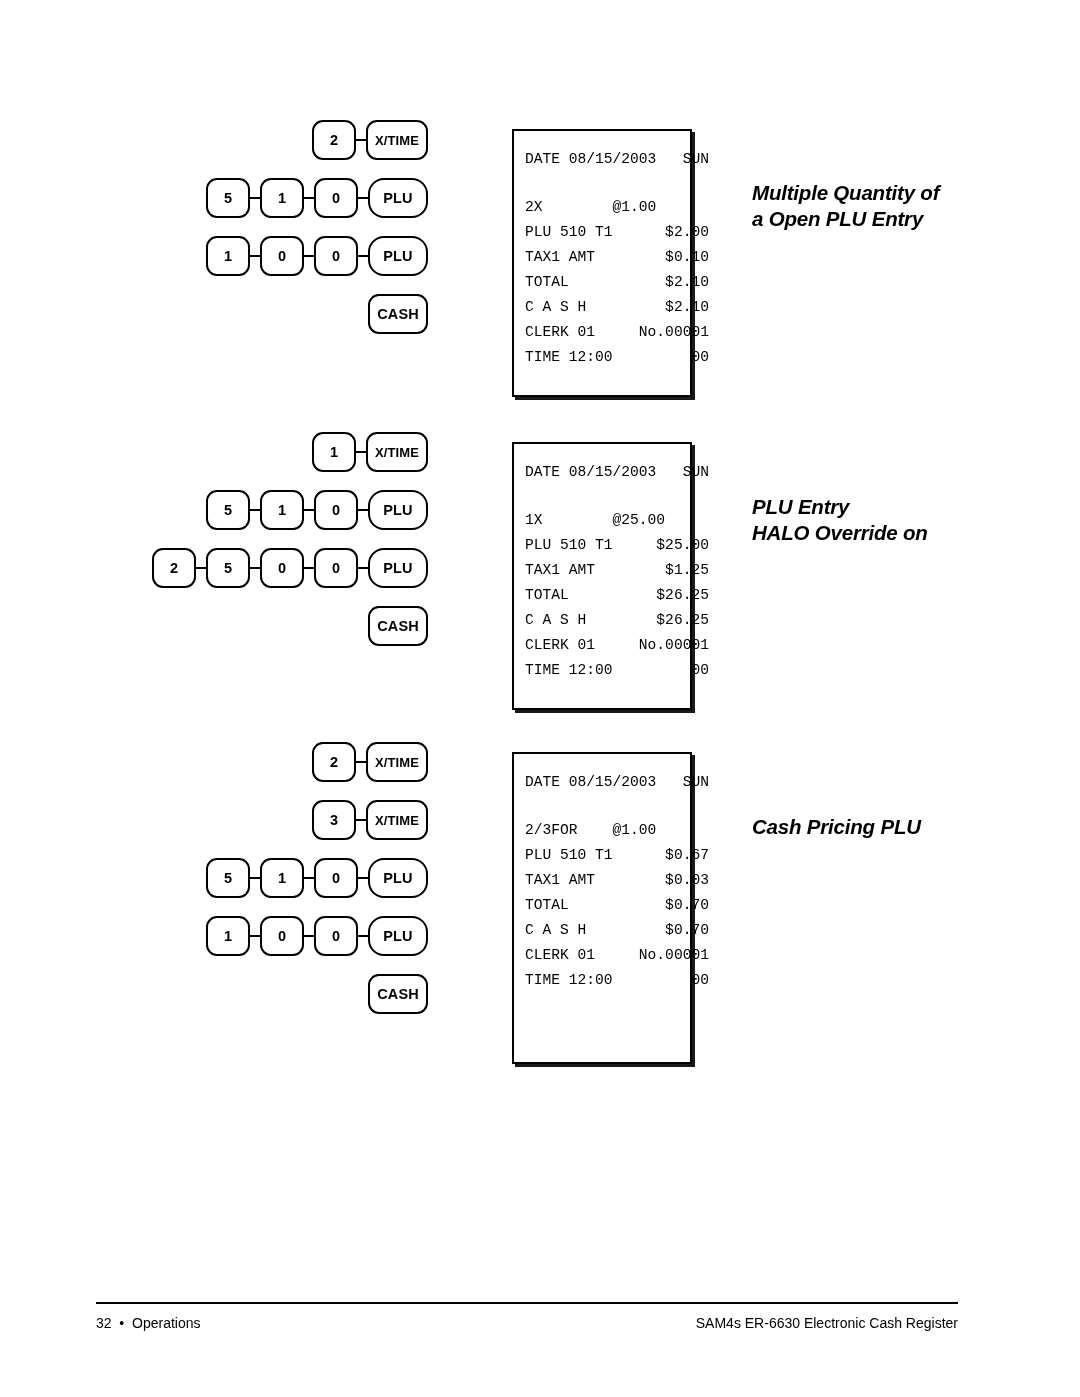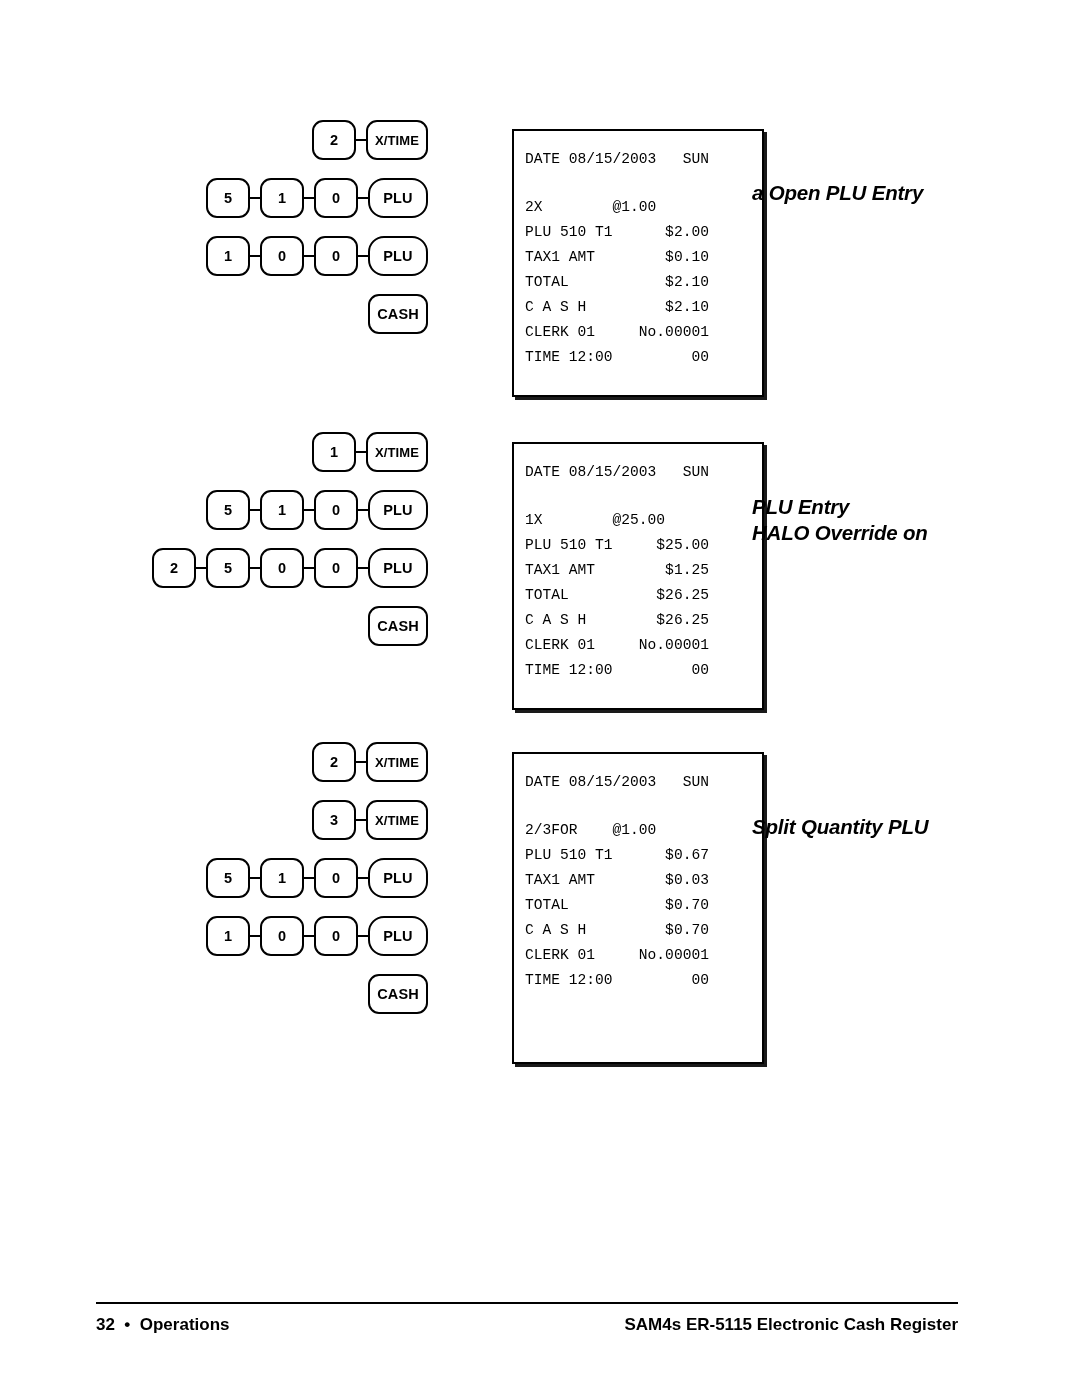"DATE 08/15/2003 SUN" .receipt { width: 252px -> 180px }
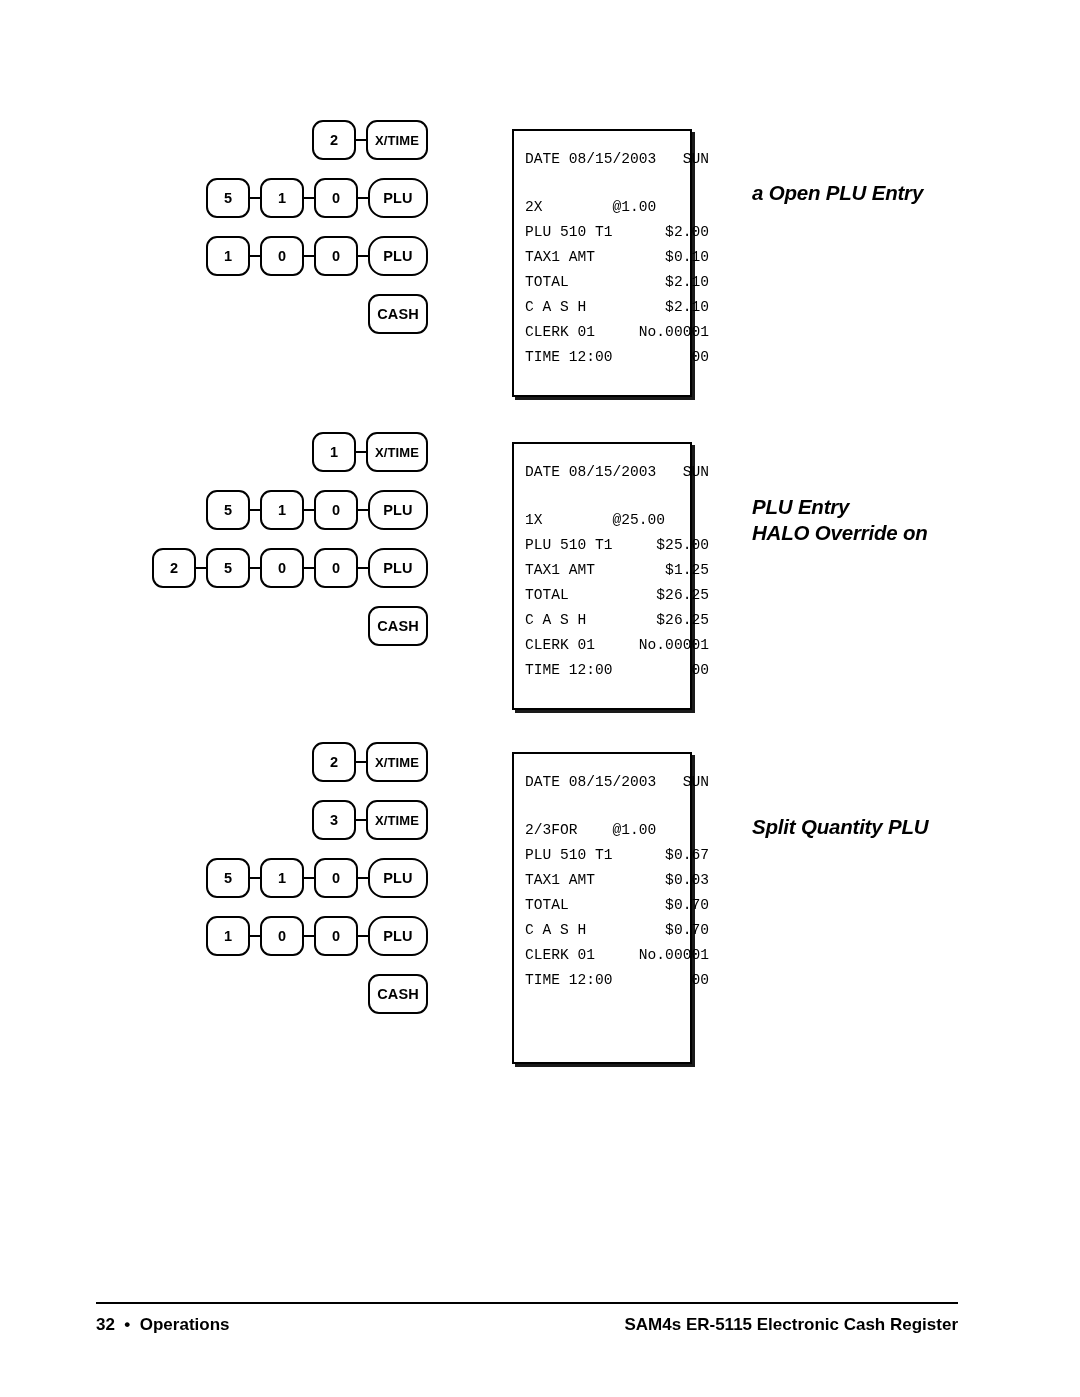"Multiple Quantity of" div { html: none -> <div>Multiple Quantity of</div> }
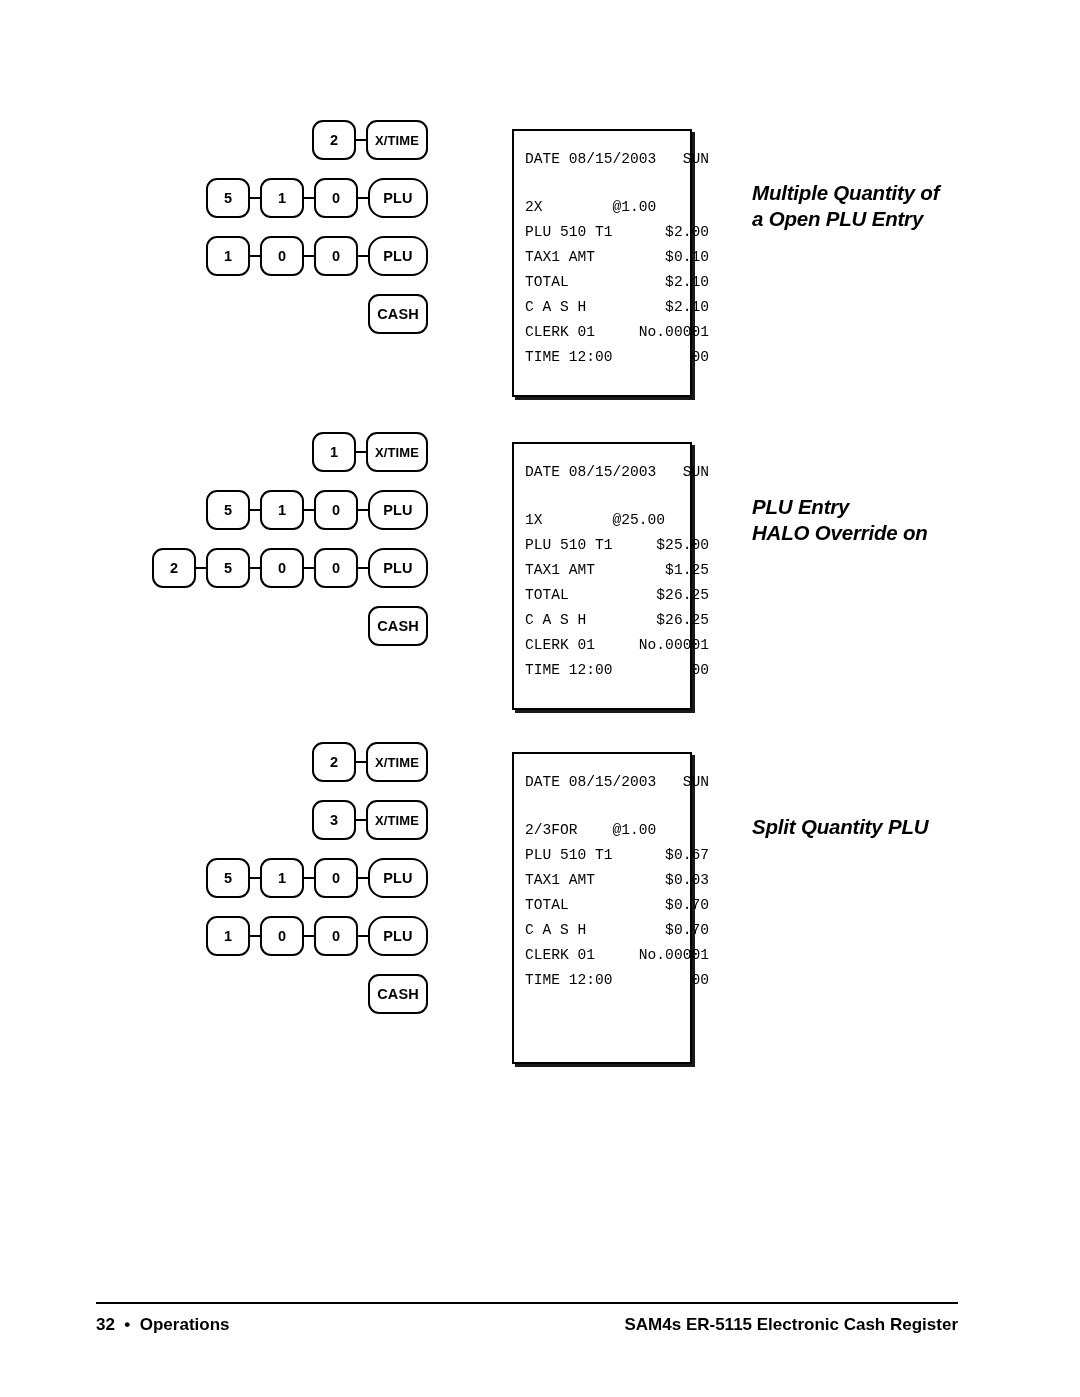"Split Quantity PLU" div { text: Split Quantity -> Cash Pricing }
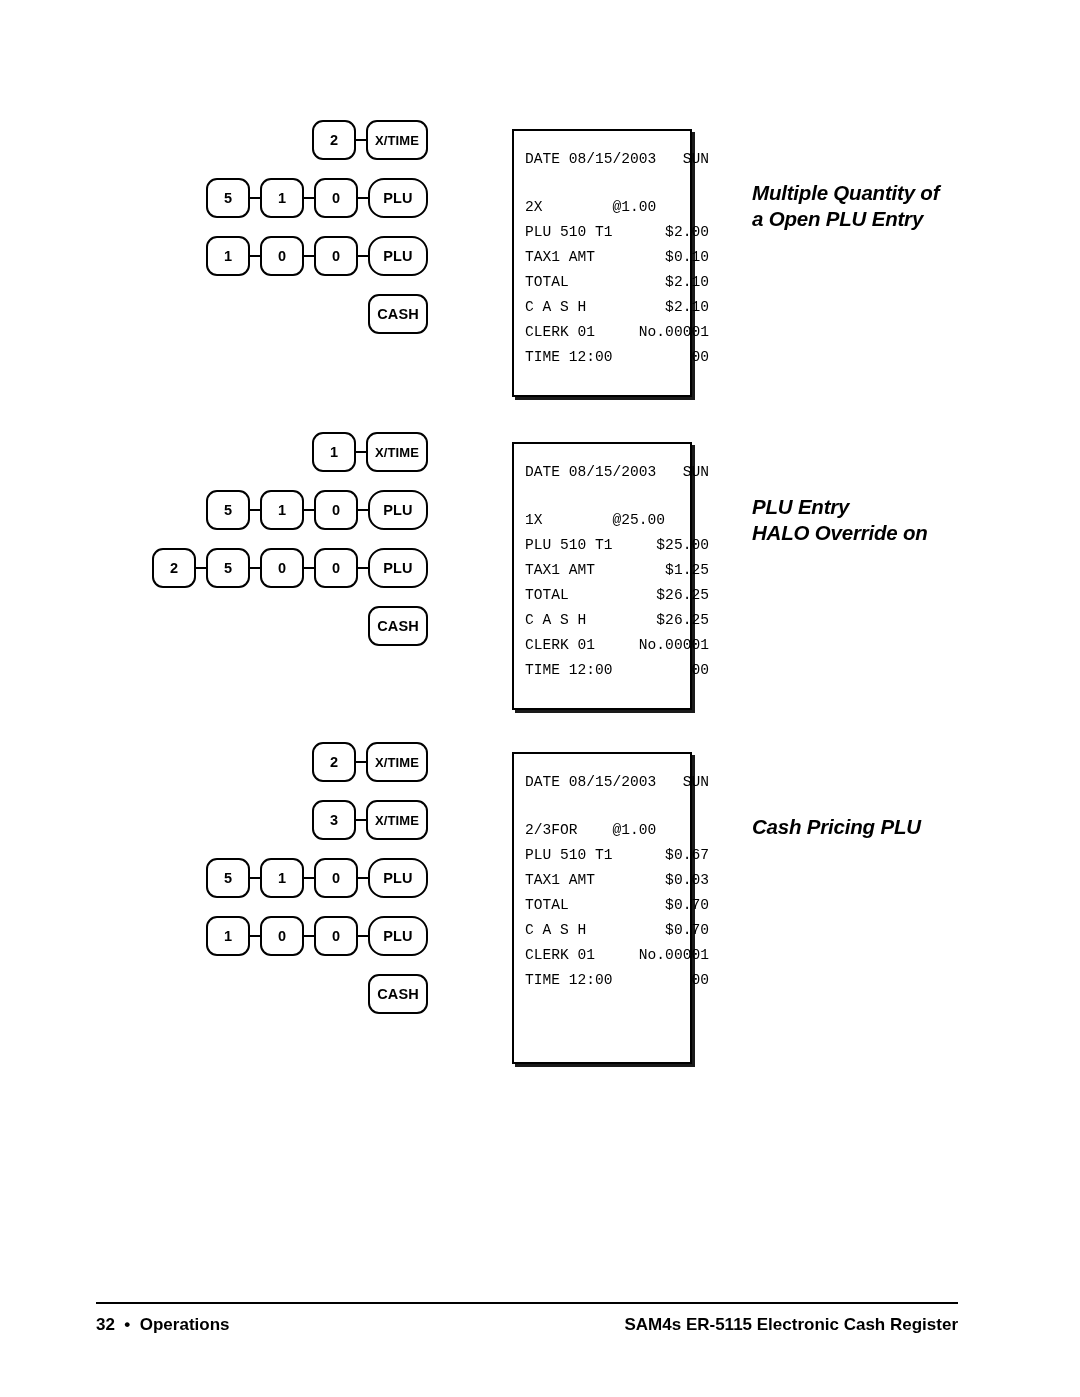"32 • Operations" .footer { font-size: 17px -> 14px; font-weight: bold -> normal }
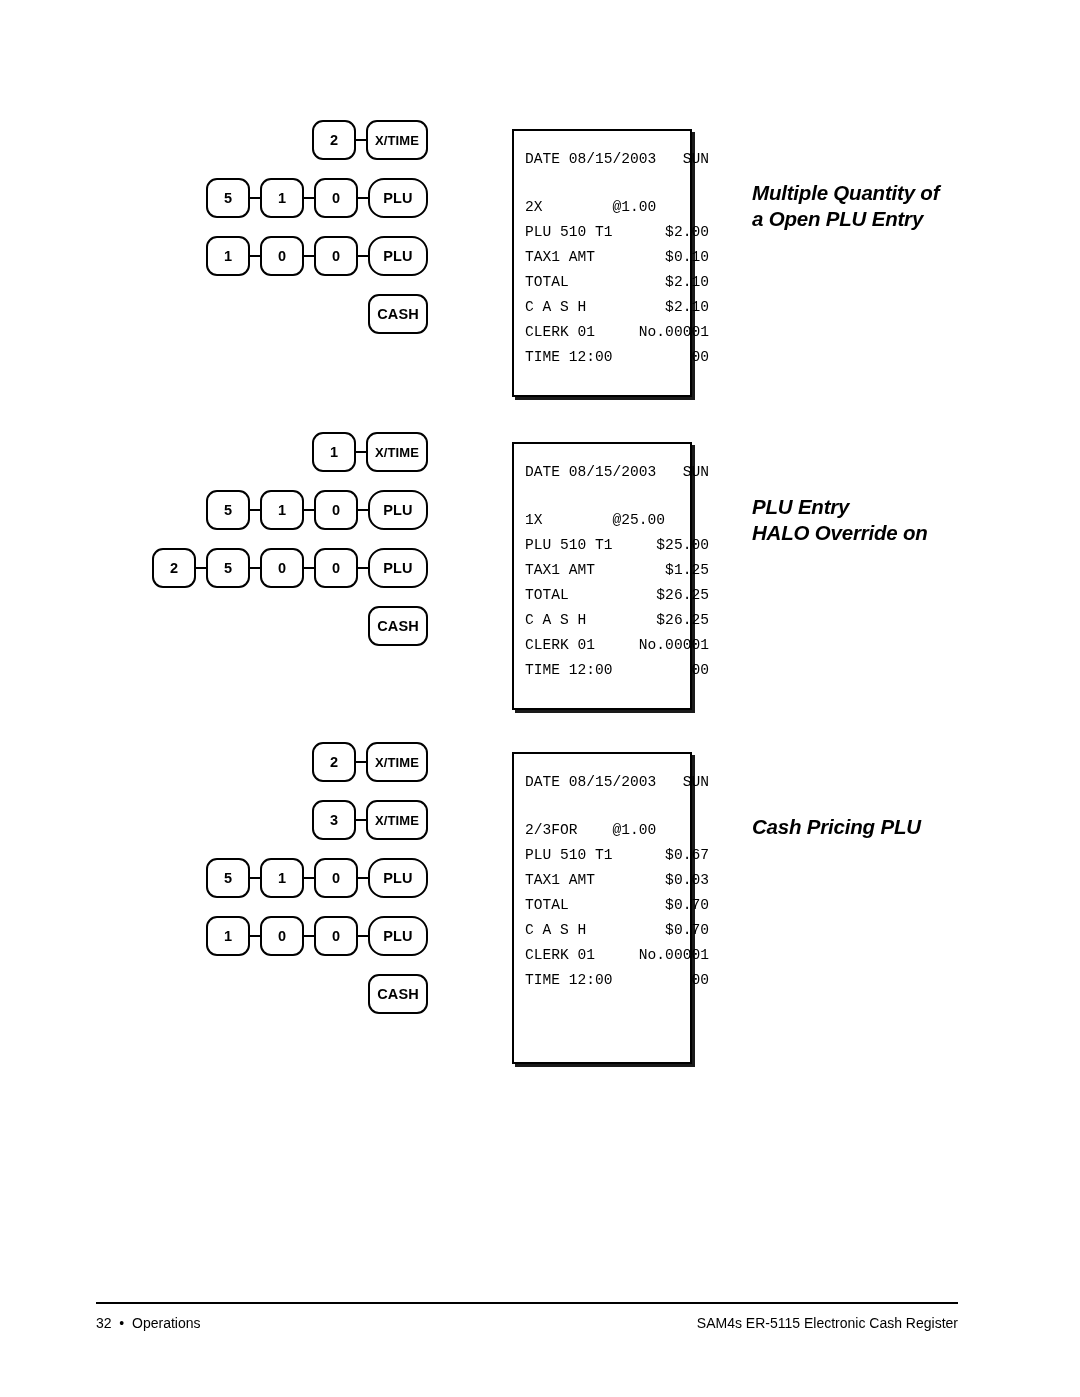"SAM4s ER-5115 Electronic Cash Register" div.footer-right { text: ER-5115 -> ER-6630 }
